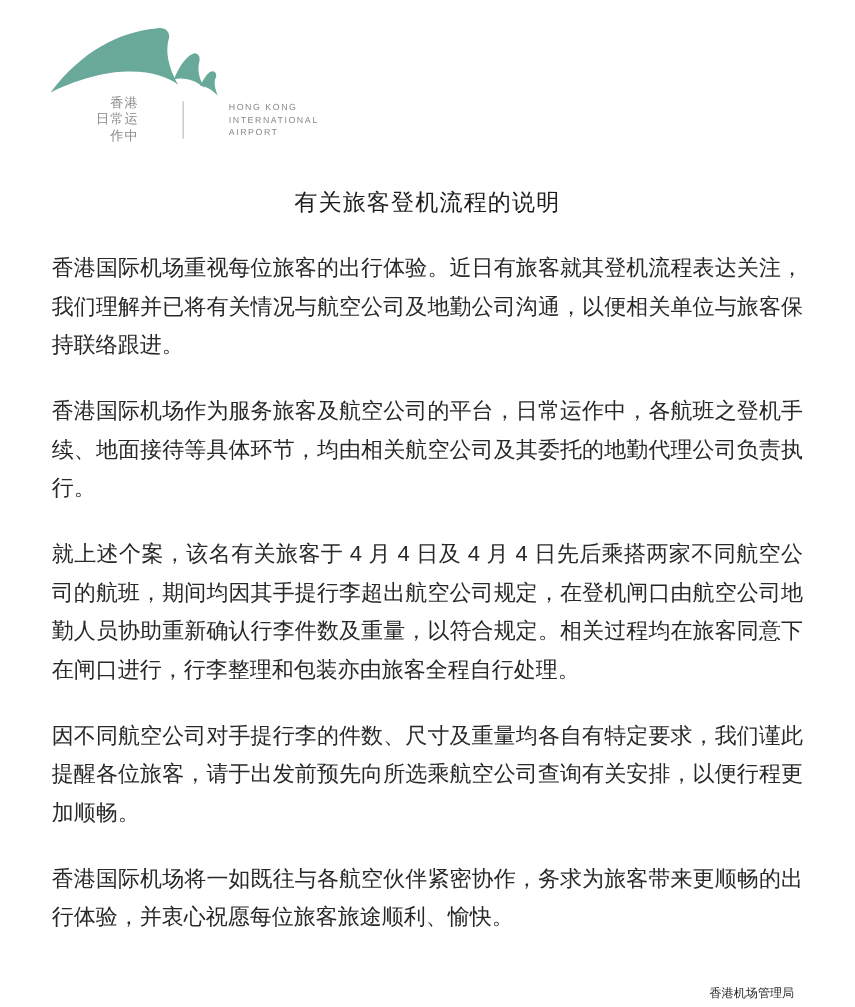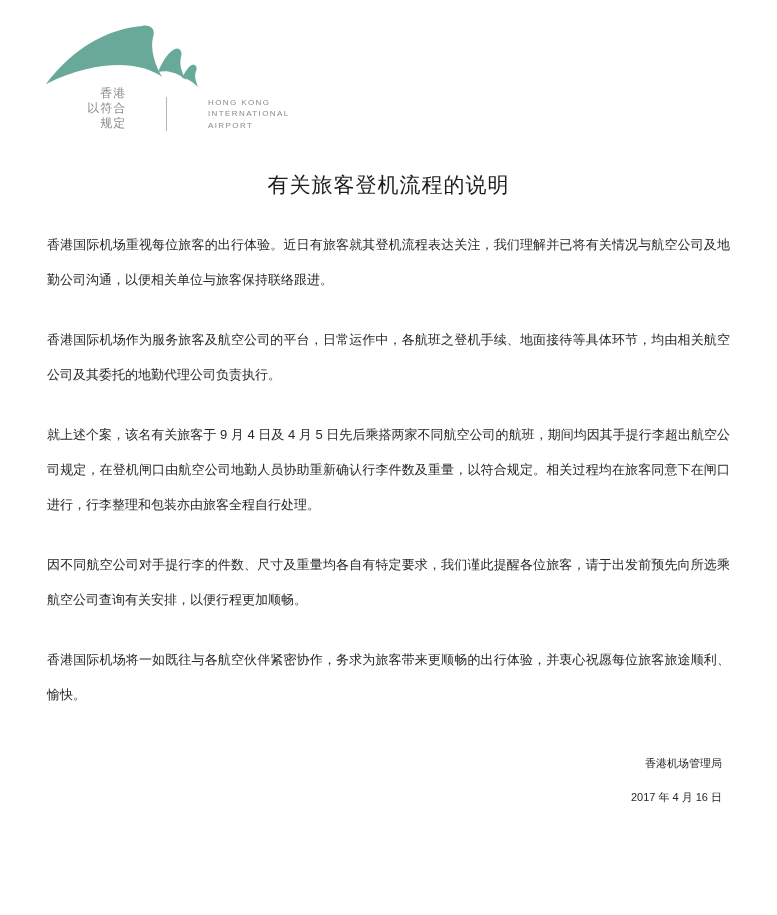"香港" .logo-text { align-items: flex-end -> center }
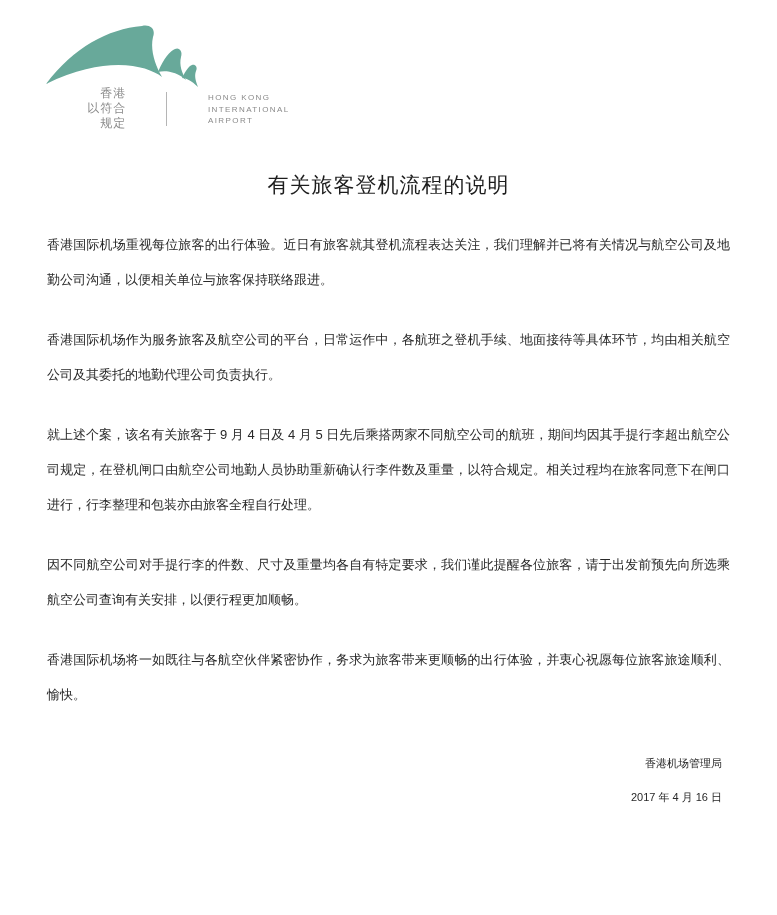"以符合规定" div { text: 以符合规定 -> 日常运作中 }
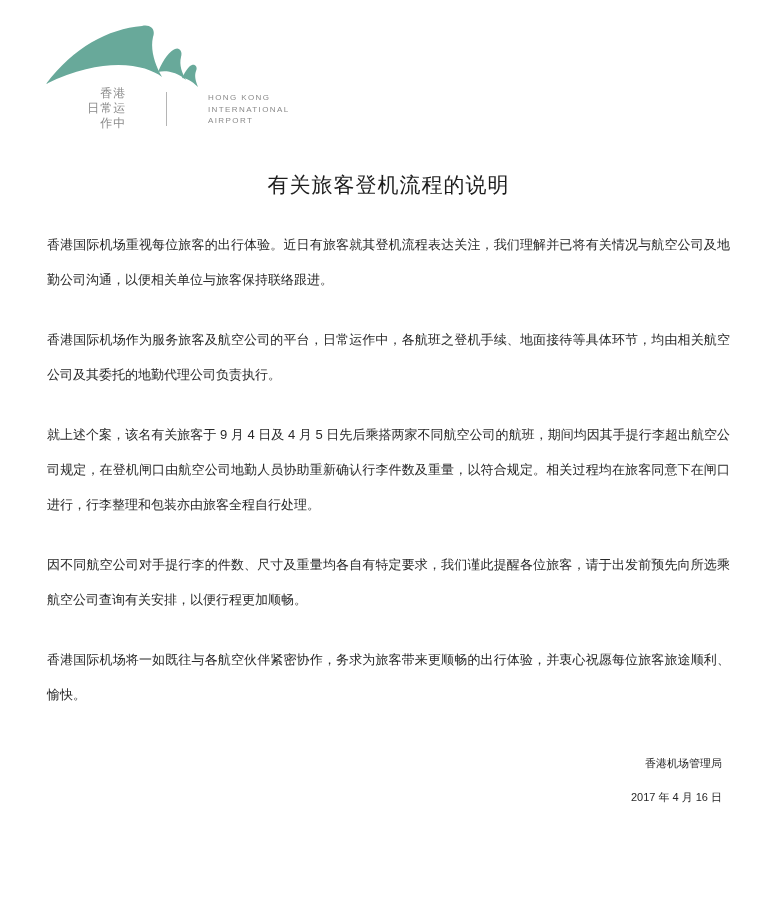"香港国际机场重视每位旅客的出行体验。近日有旅客就其登机流程表达关注，我们理解并已" .content { font-size: 13px -> 20px }
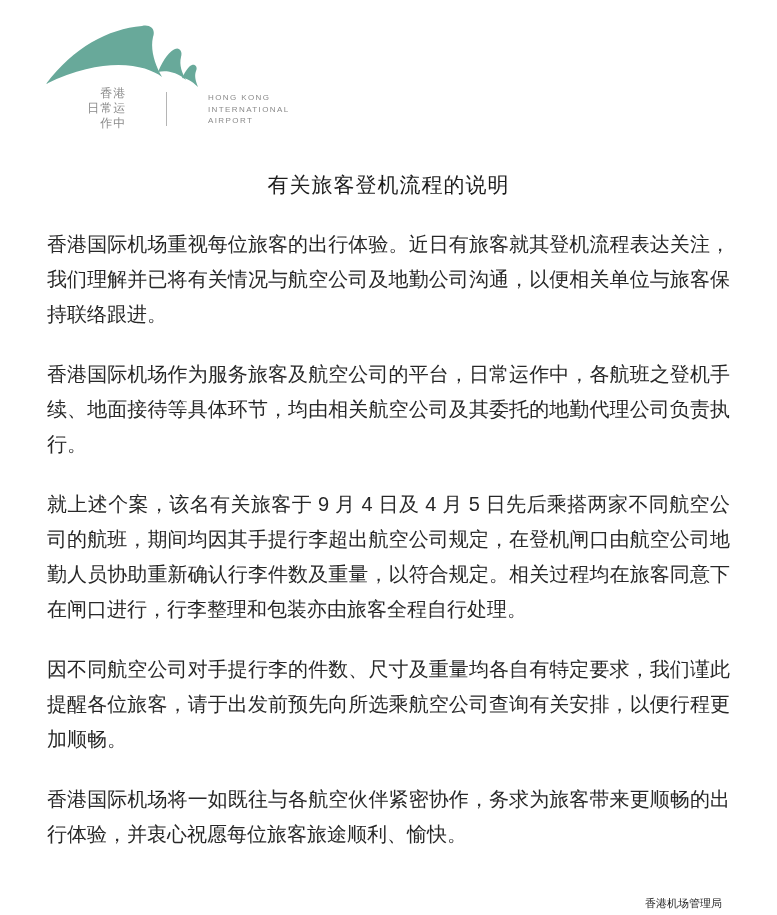"就上述个案，该名有关旅客于 9 月 4 日及" p { text: 9 月 4 日及 4 月 5 -> 4 月 4 日及 4 月 4 }
